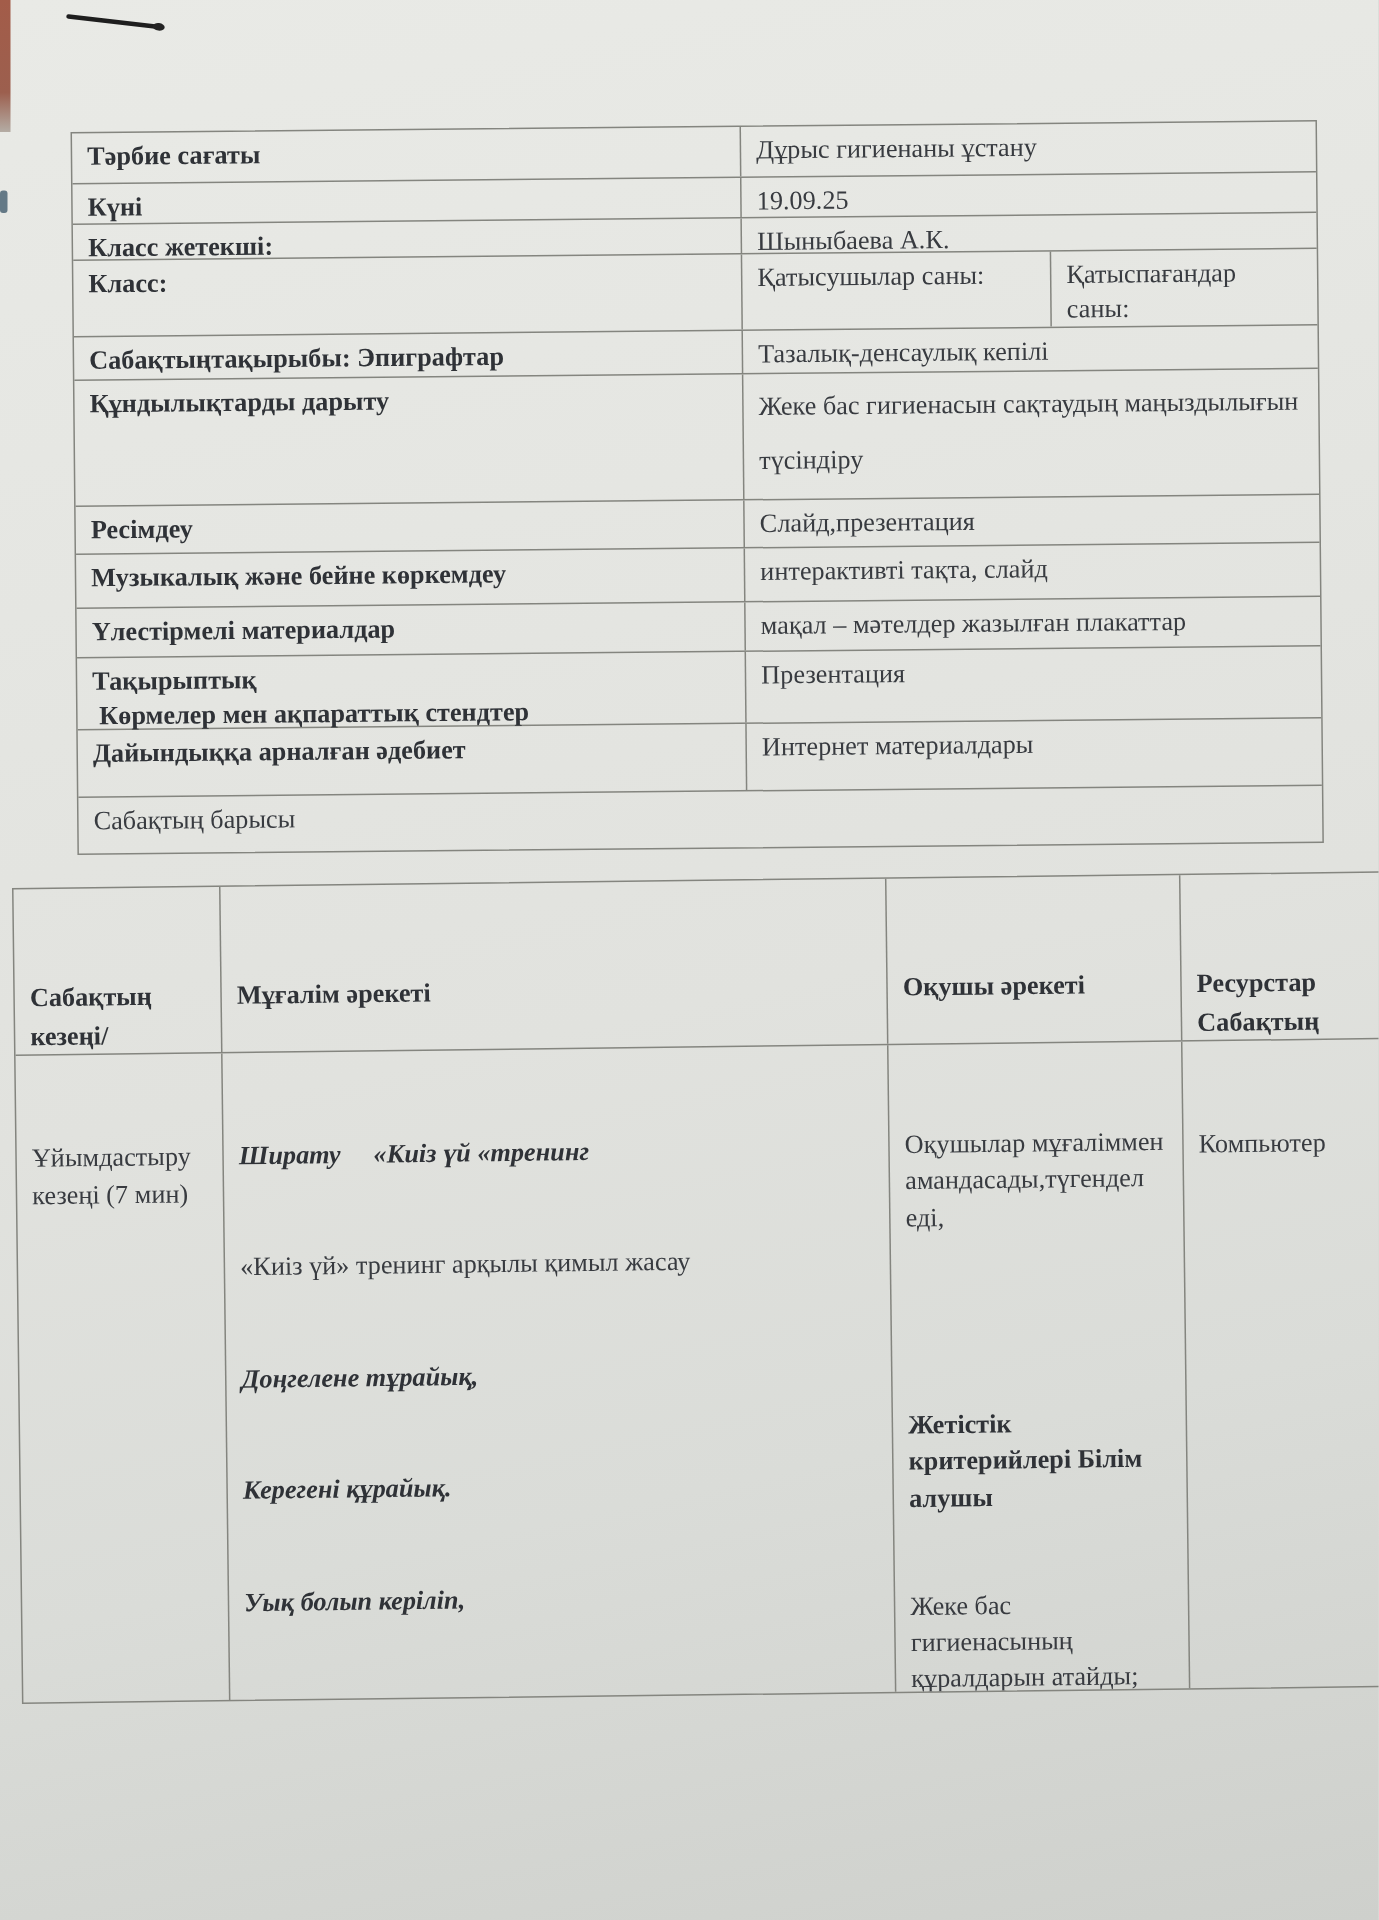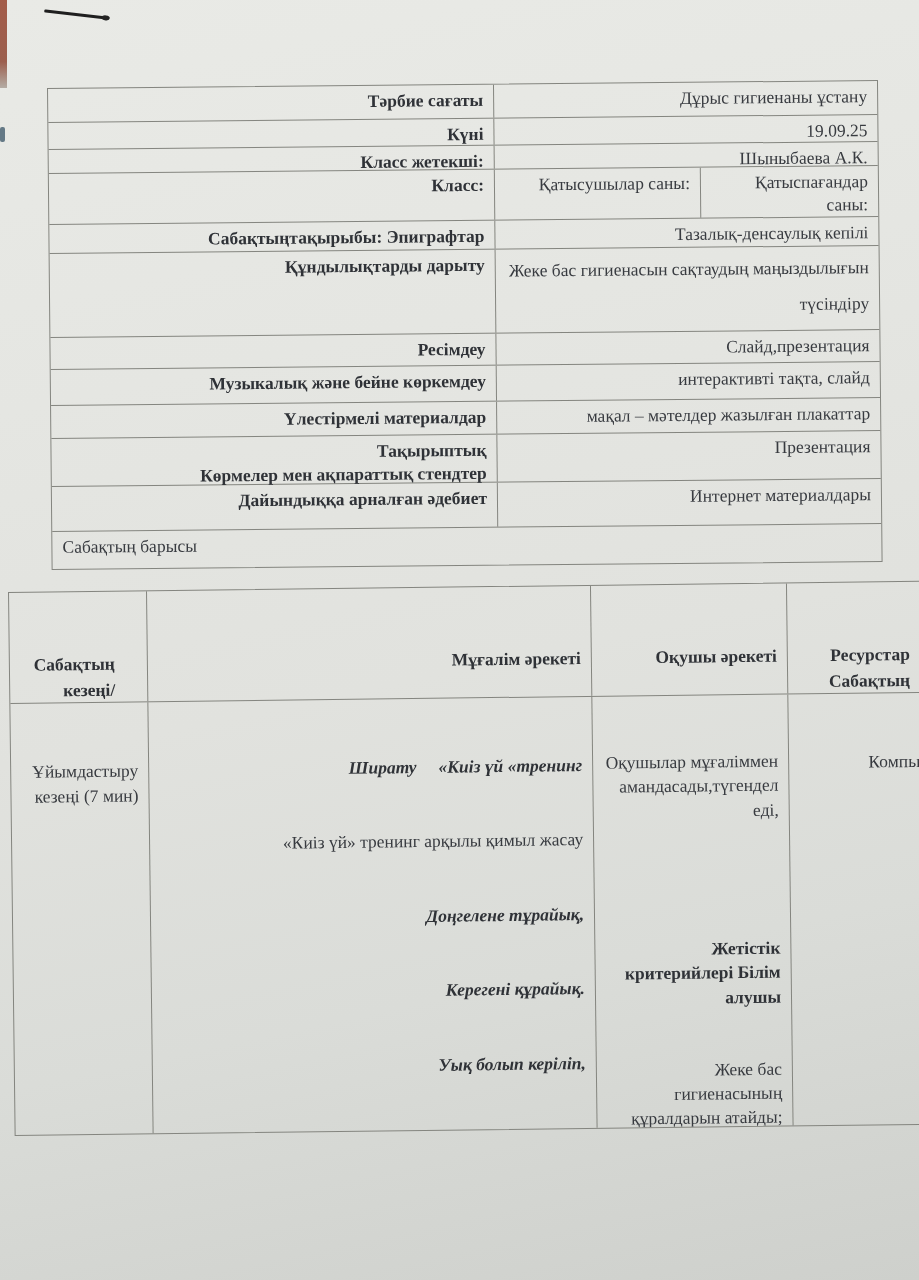"Тәрбие сағаты" .paper { text-align: right -> none }
